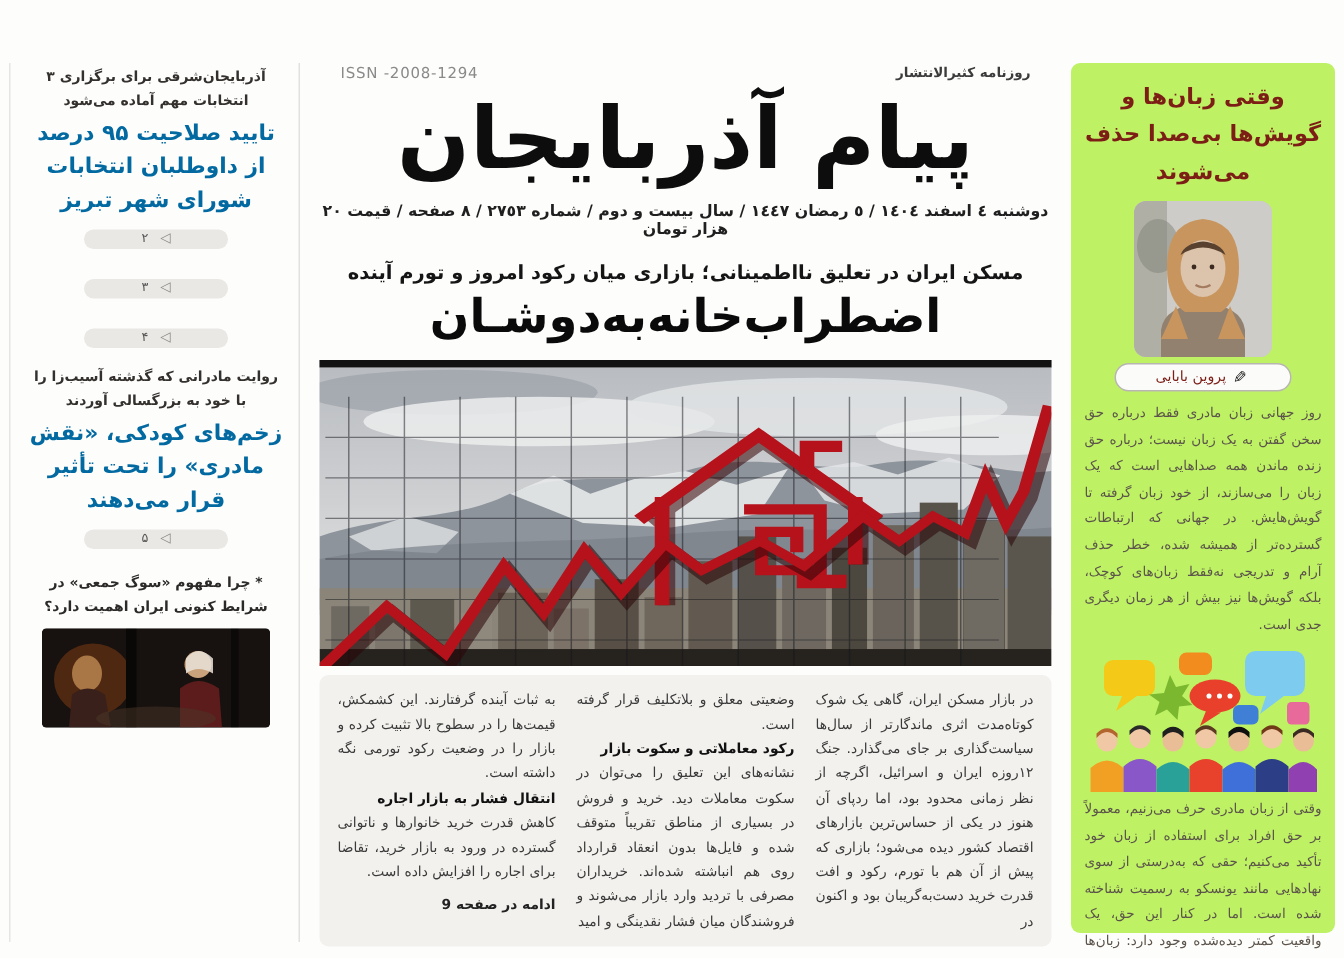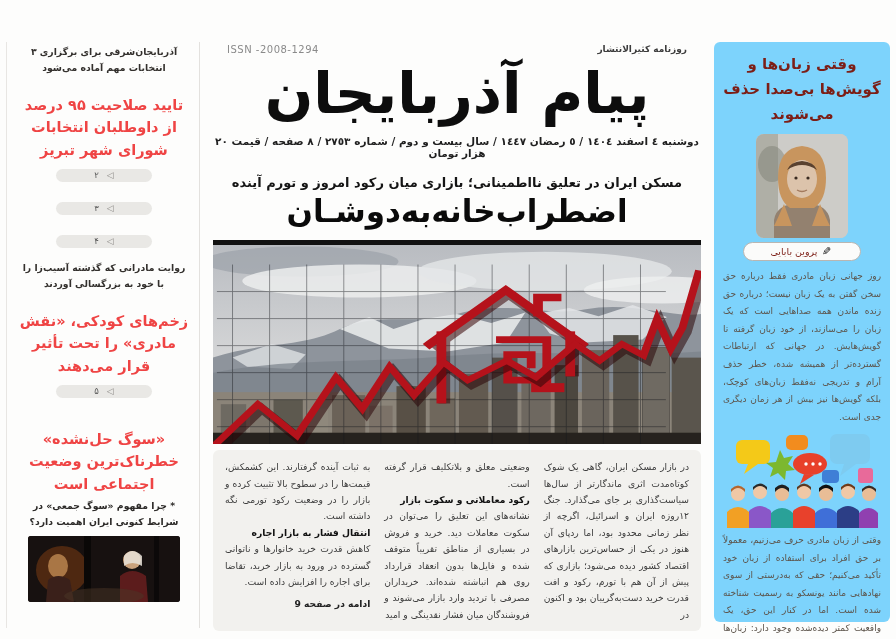"وقتی زبان‌ها و گویش‌ها بی‌صدا" .opinion { background: #7dd3fc -> #bef264 }
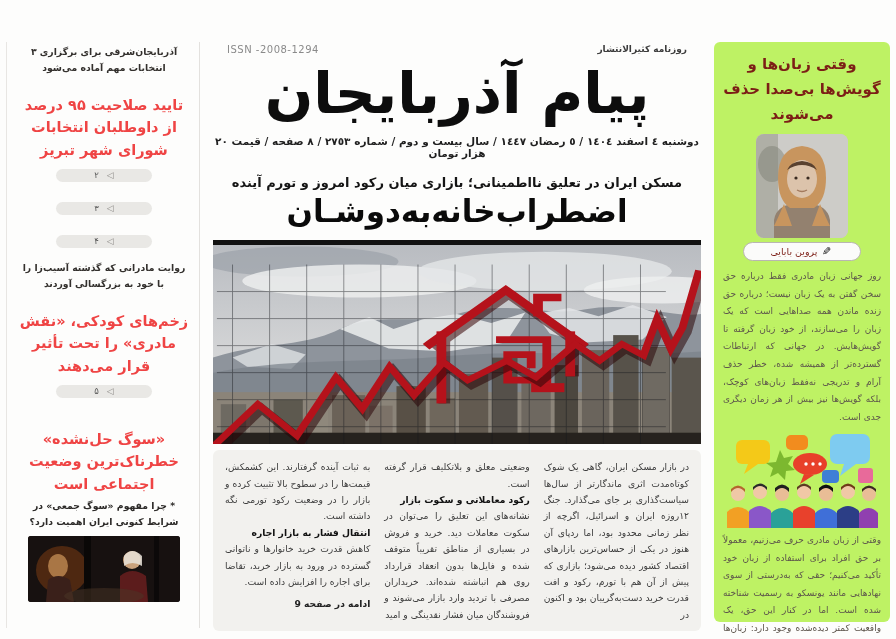"تایید صلاحیت ۹۵ درصد از" .rail-headline { color: #ef4444 -> #0369a1; margin-top: 18px -> 2px }
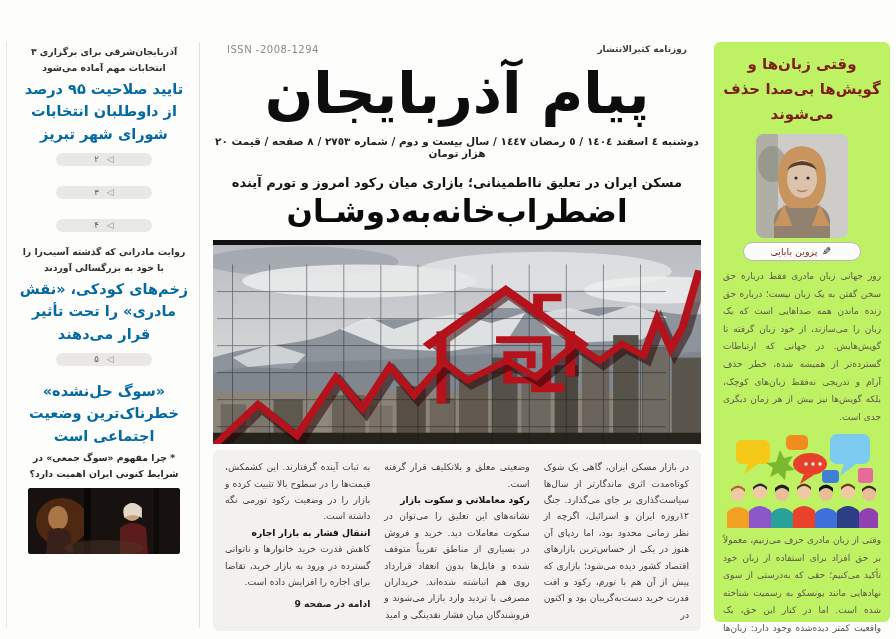"«سوگ حل‌نشده» خطرناک‌ترین وضعیت اجتماعی" div.rail-headline { html: <div>«سوگ حل‌نشده» خطرناک‌ترین وضعیت اجتماعی است</div> -> none }
